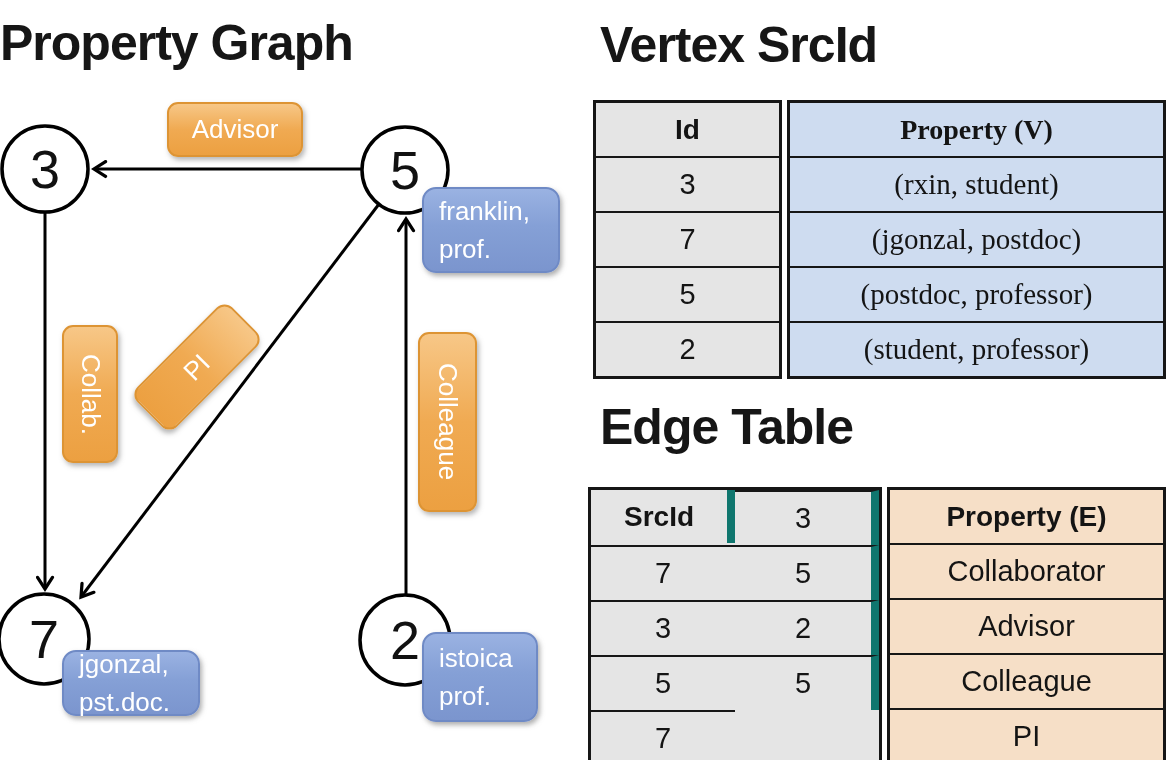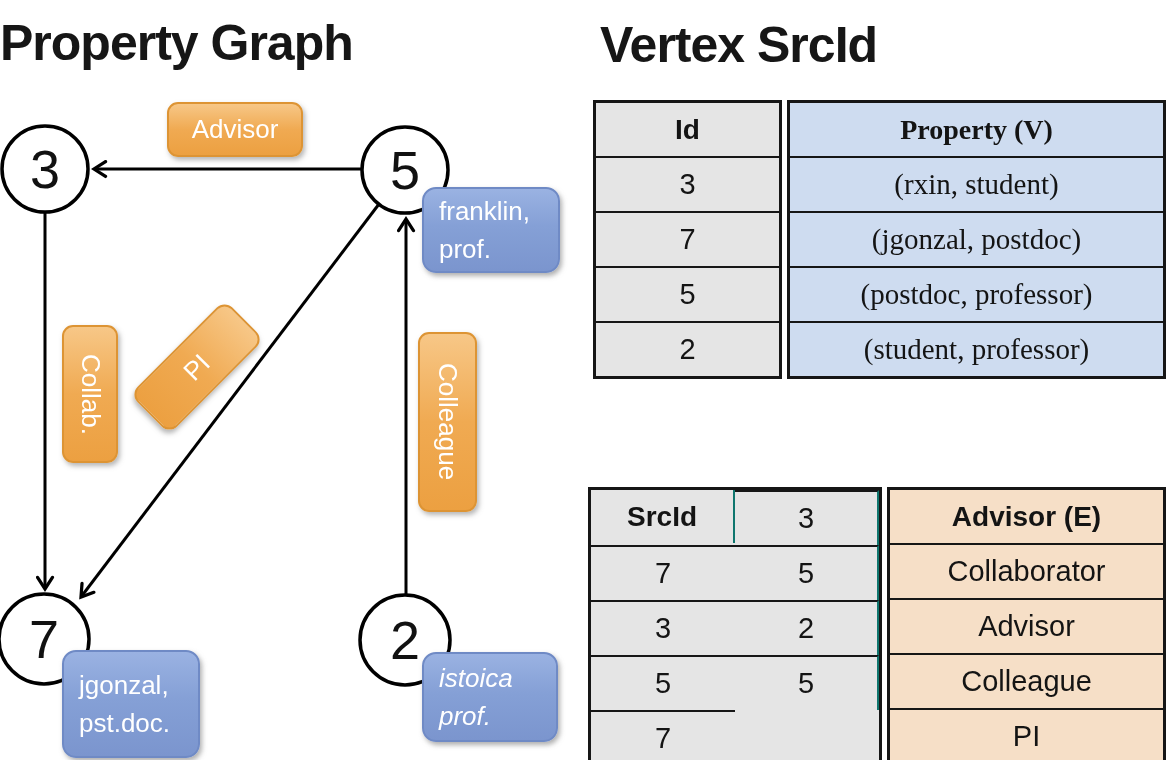"Edge Table" div.title { html: none -> <div>Edge Table</div> }
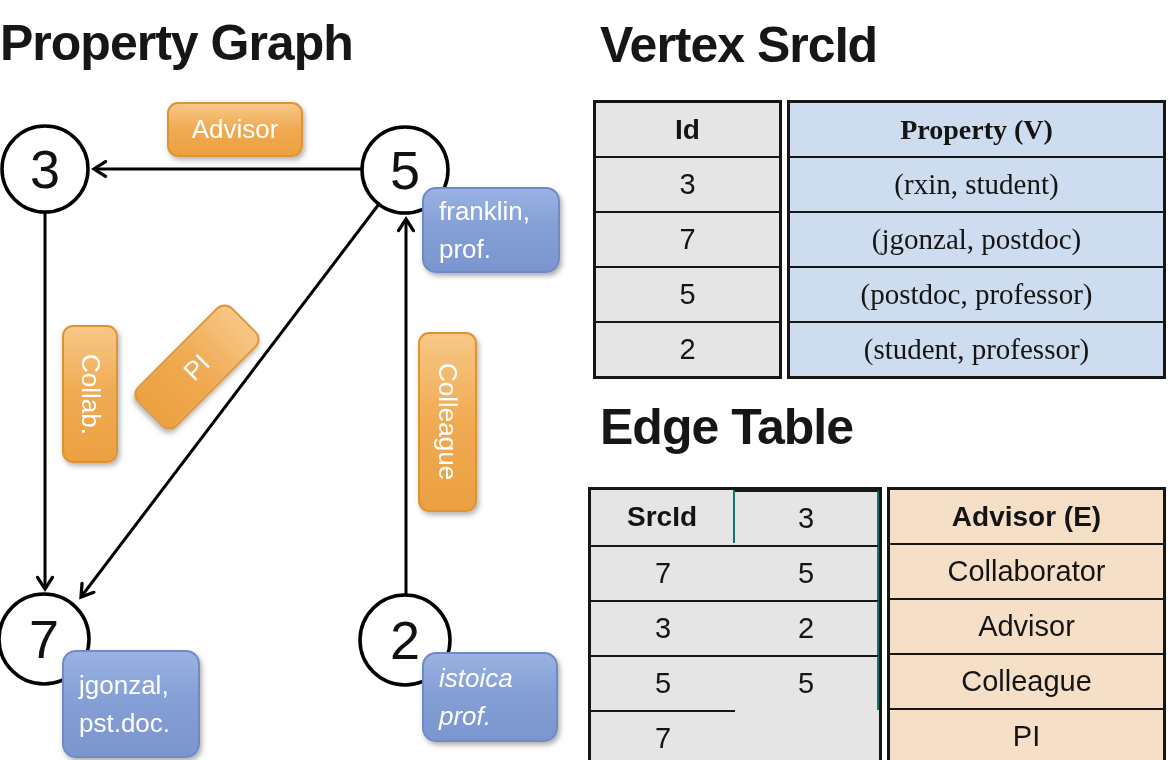"SrcId" #et-src .c-l { border-right: 2px solid #0f766e -> 8px solid #0f766e }
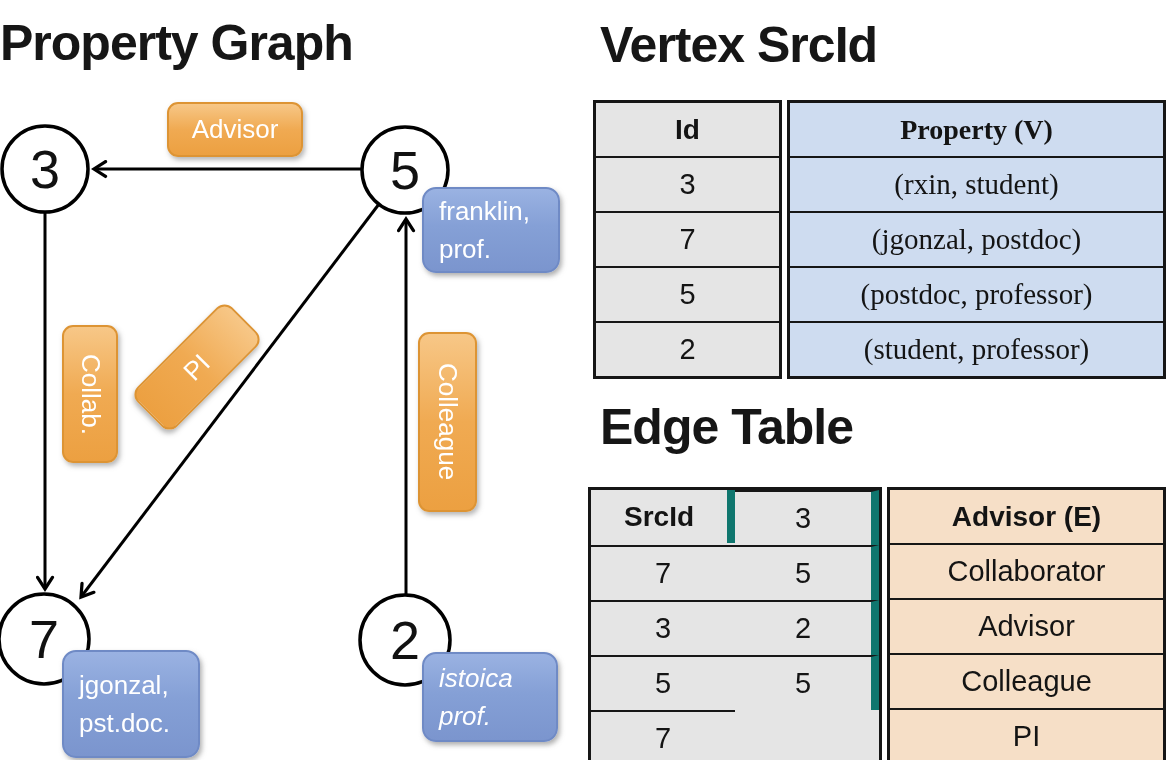"Advisor (E)" div.cell { text: Advisor -> Property }
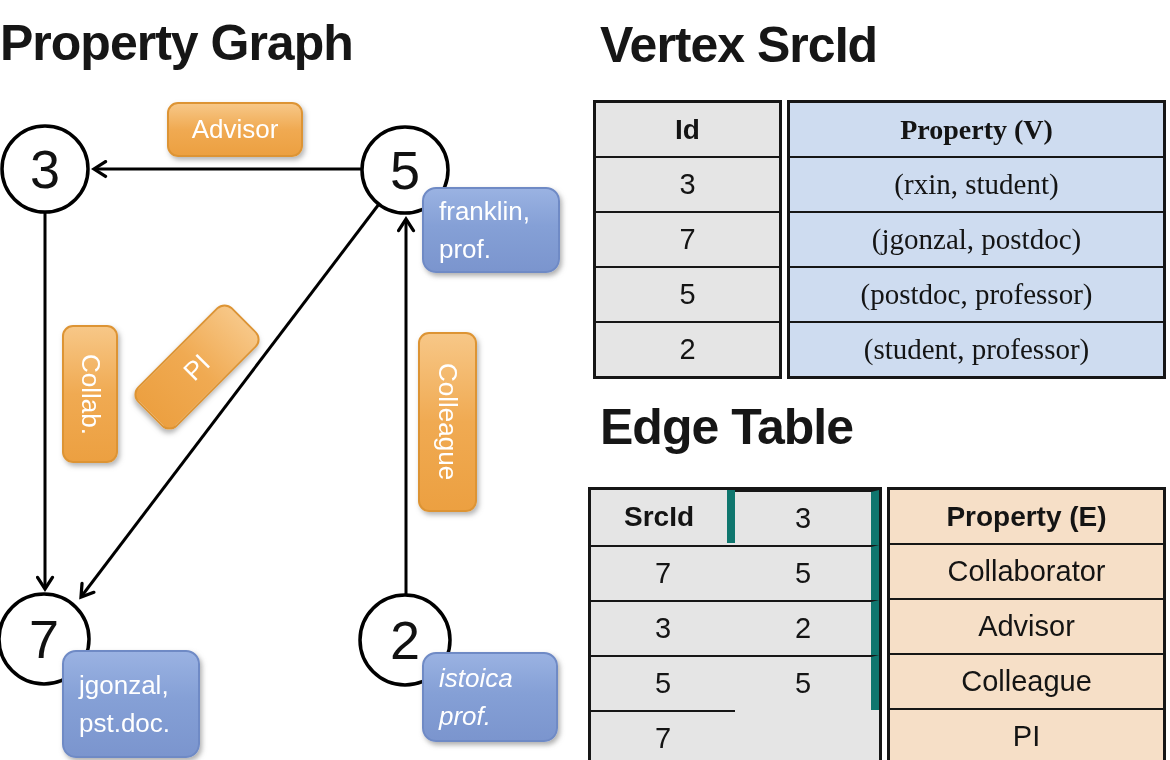"jgonzal," #box-jgonzal { height: 108px -> 66px }
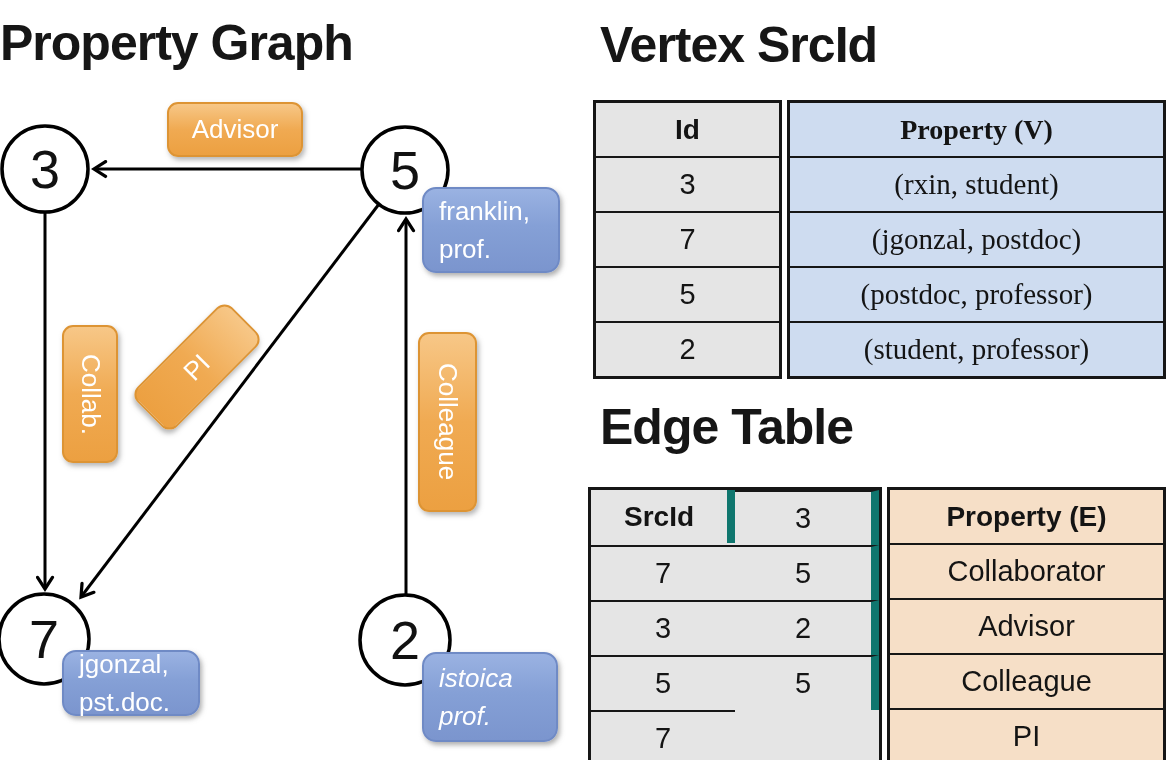"istoica" #box-istoica { font-style: italic -> none; top: 652px -> 632px; width: 136px -> 116px }
